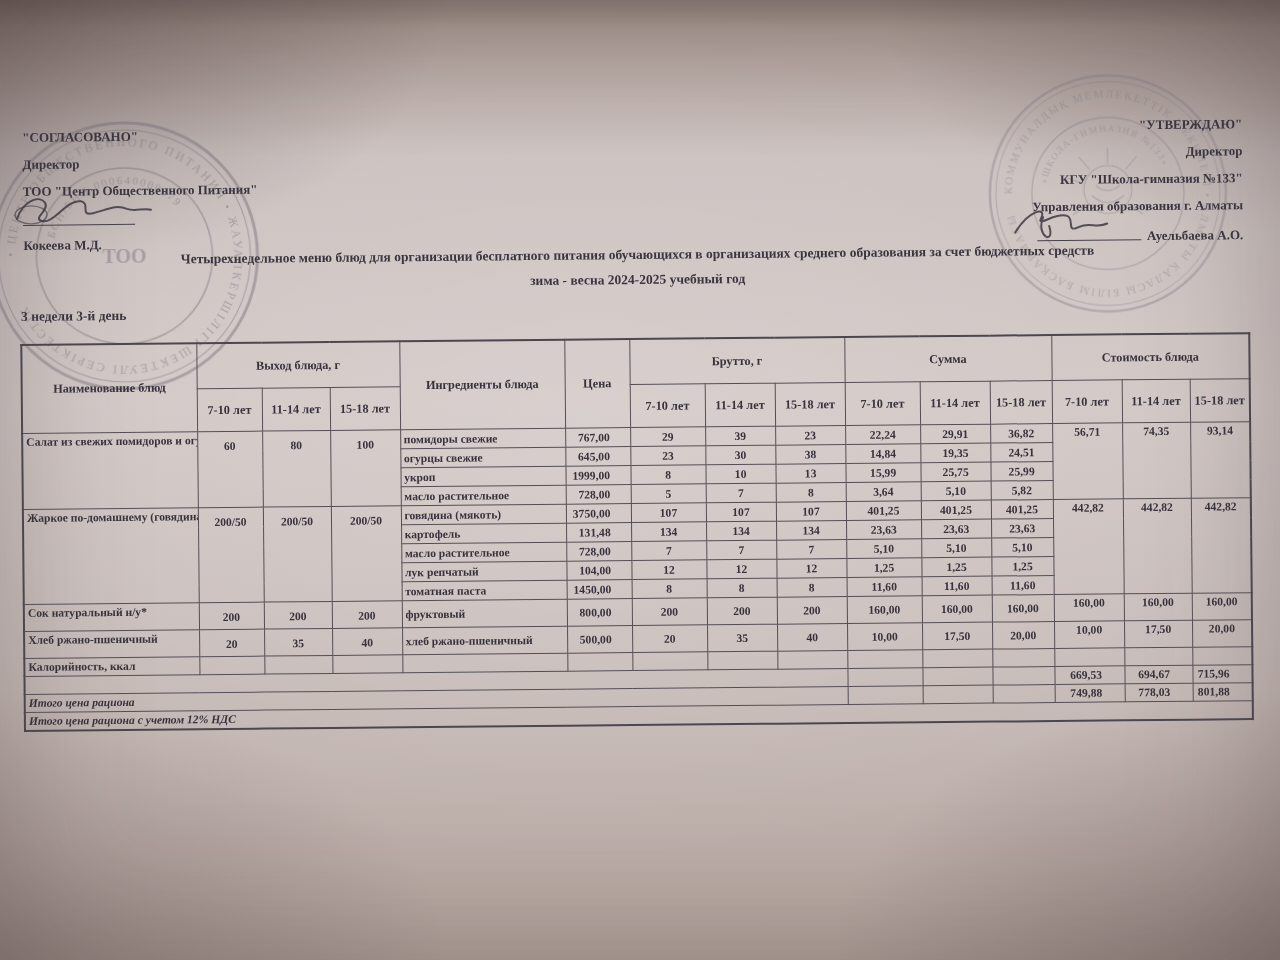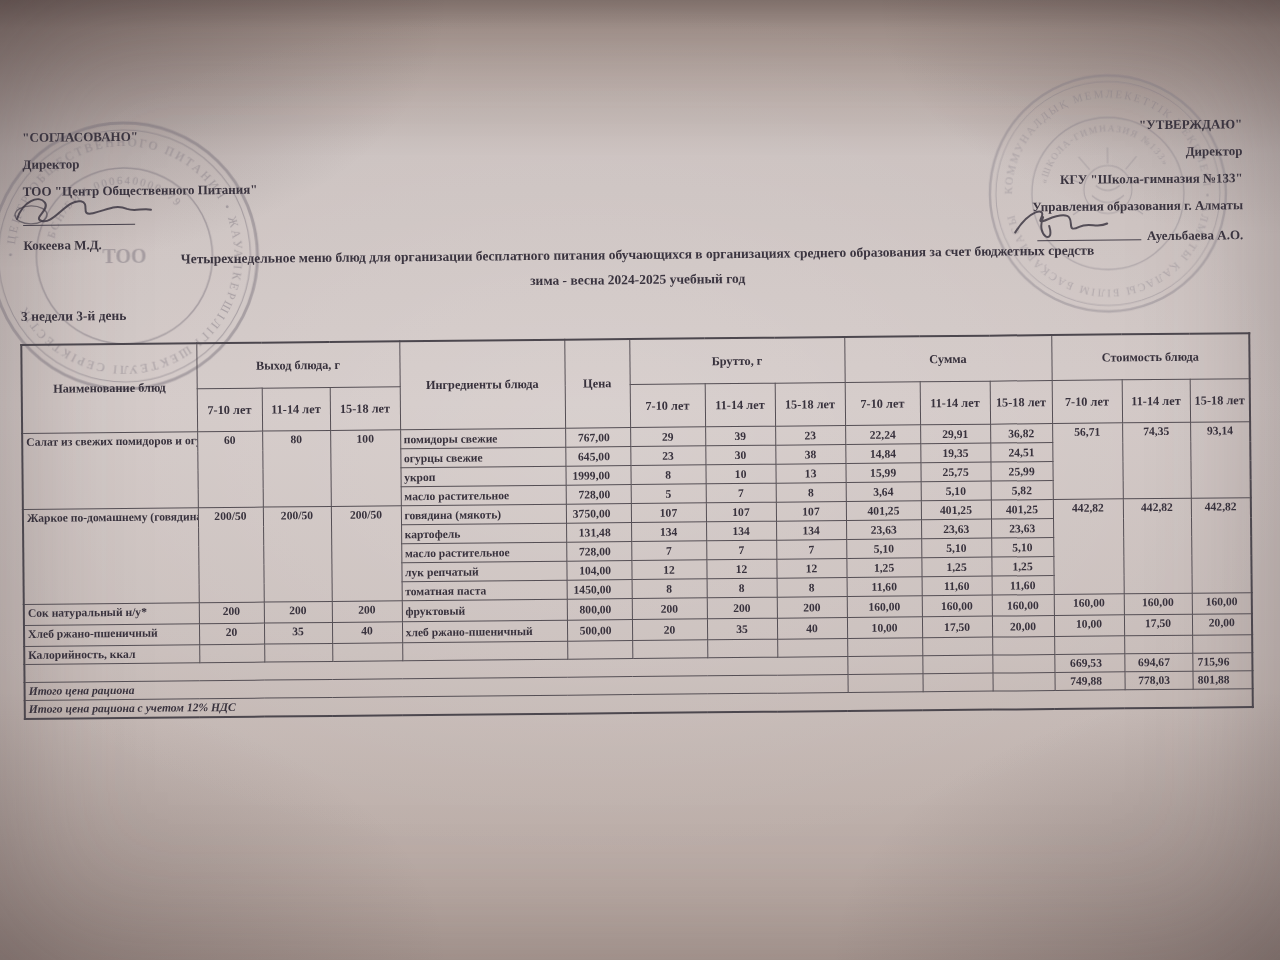"60" td.outv { padding-top: 2px -> 8px }
